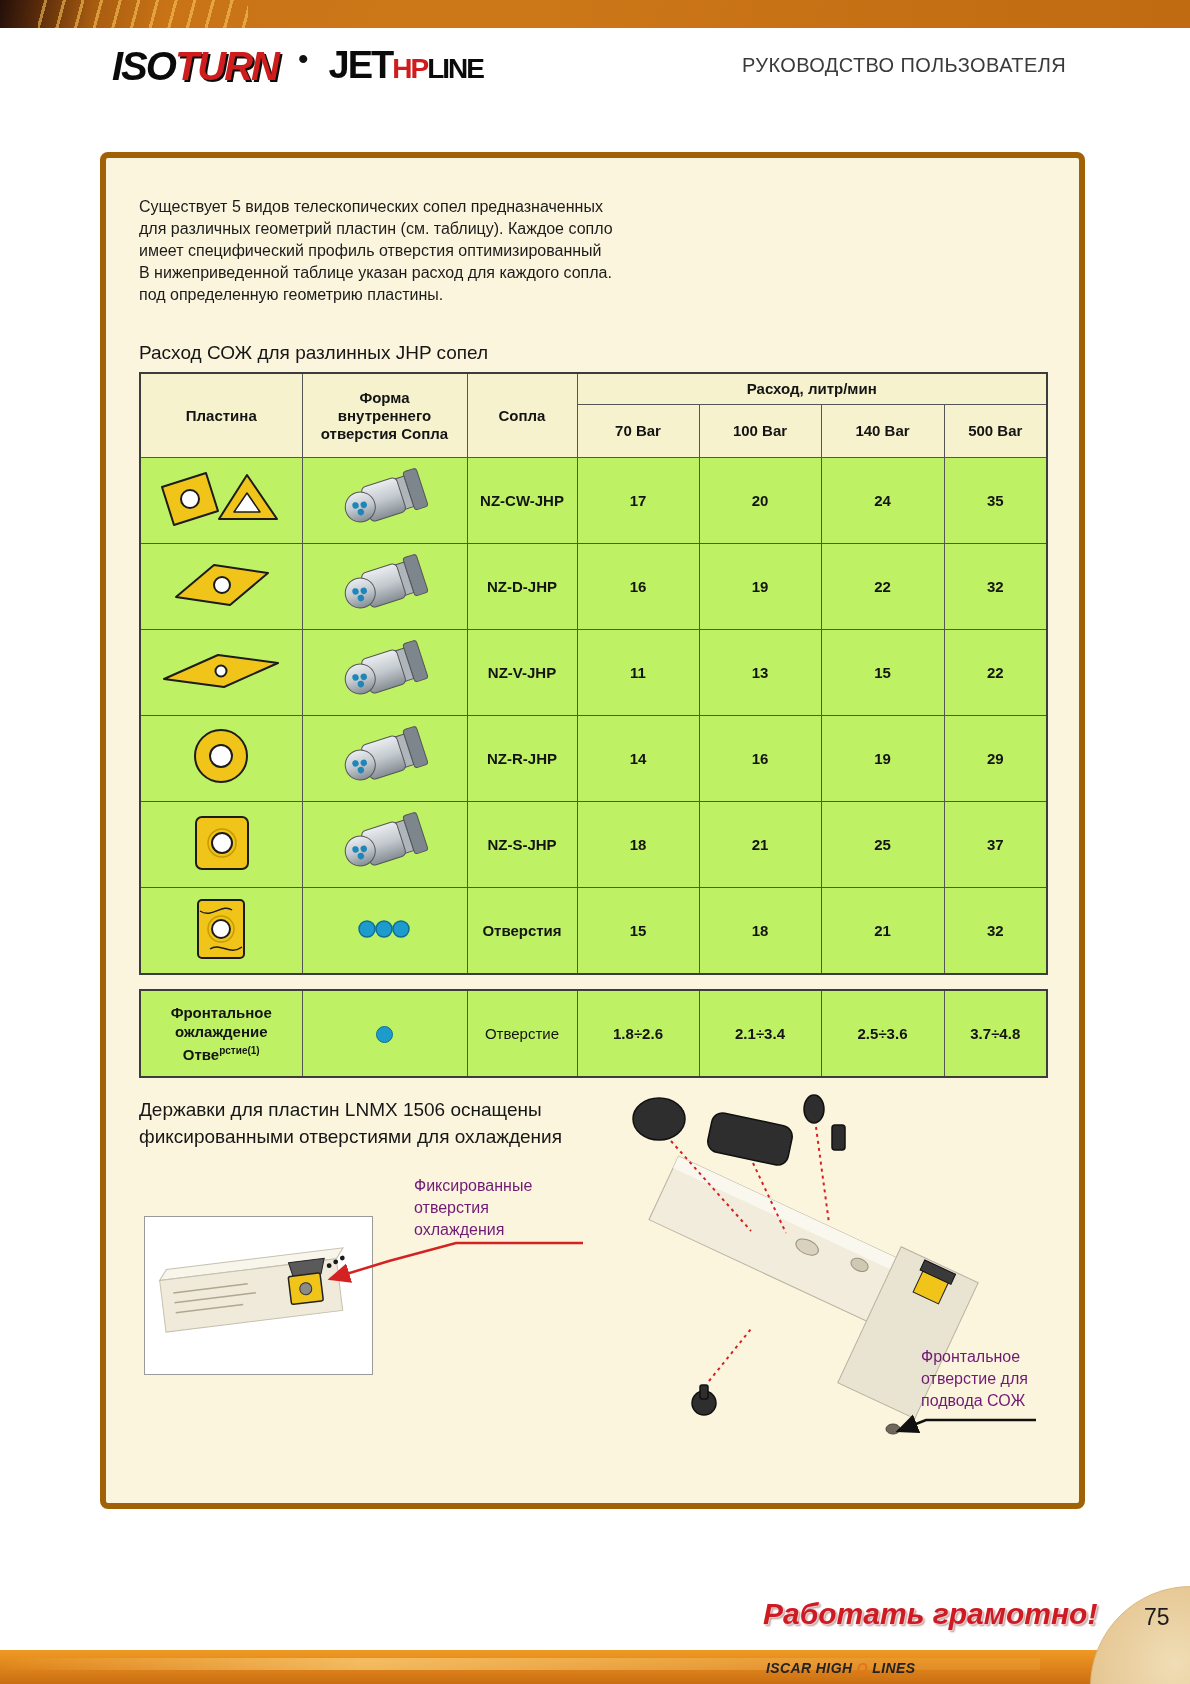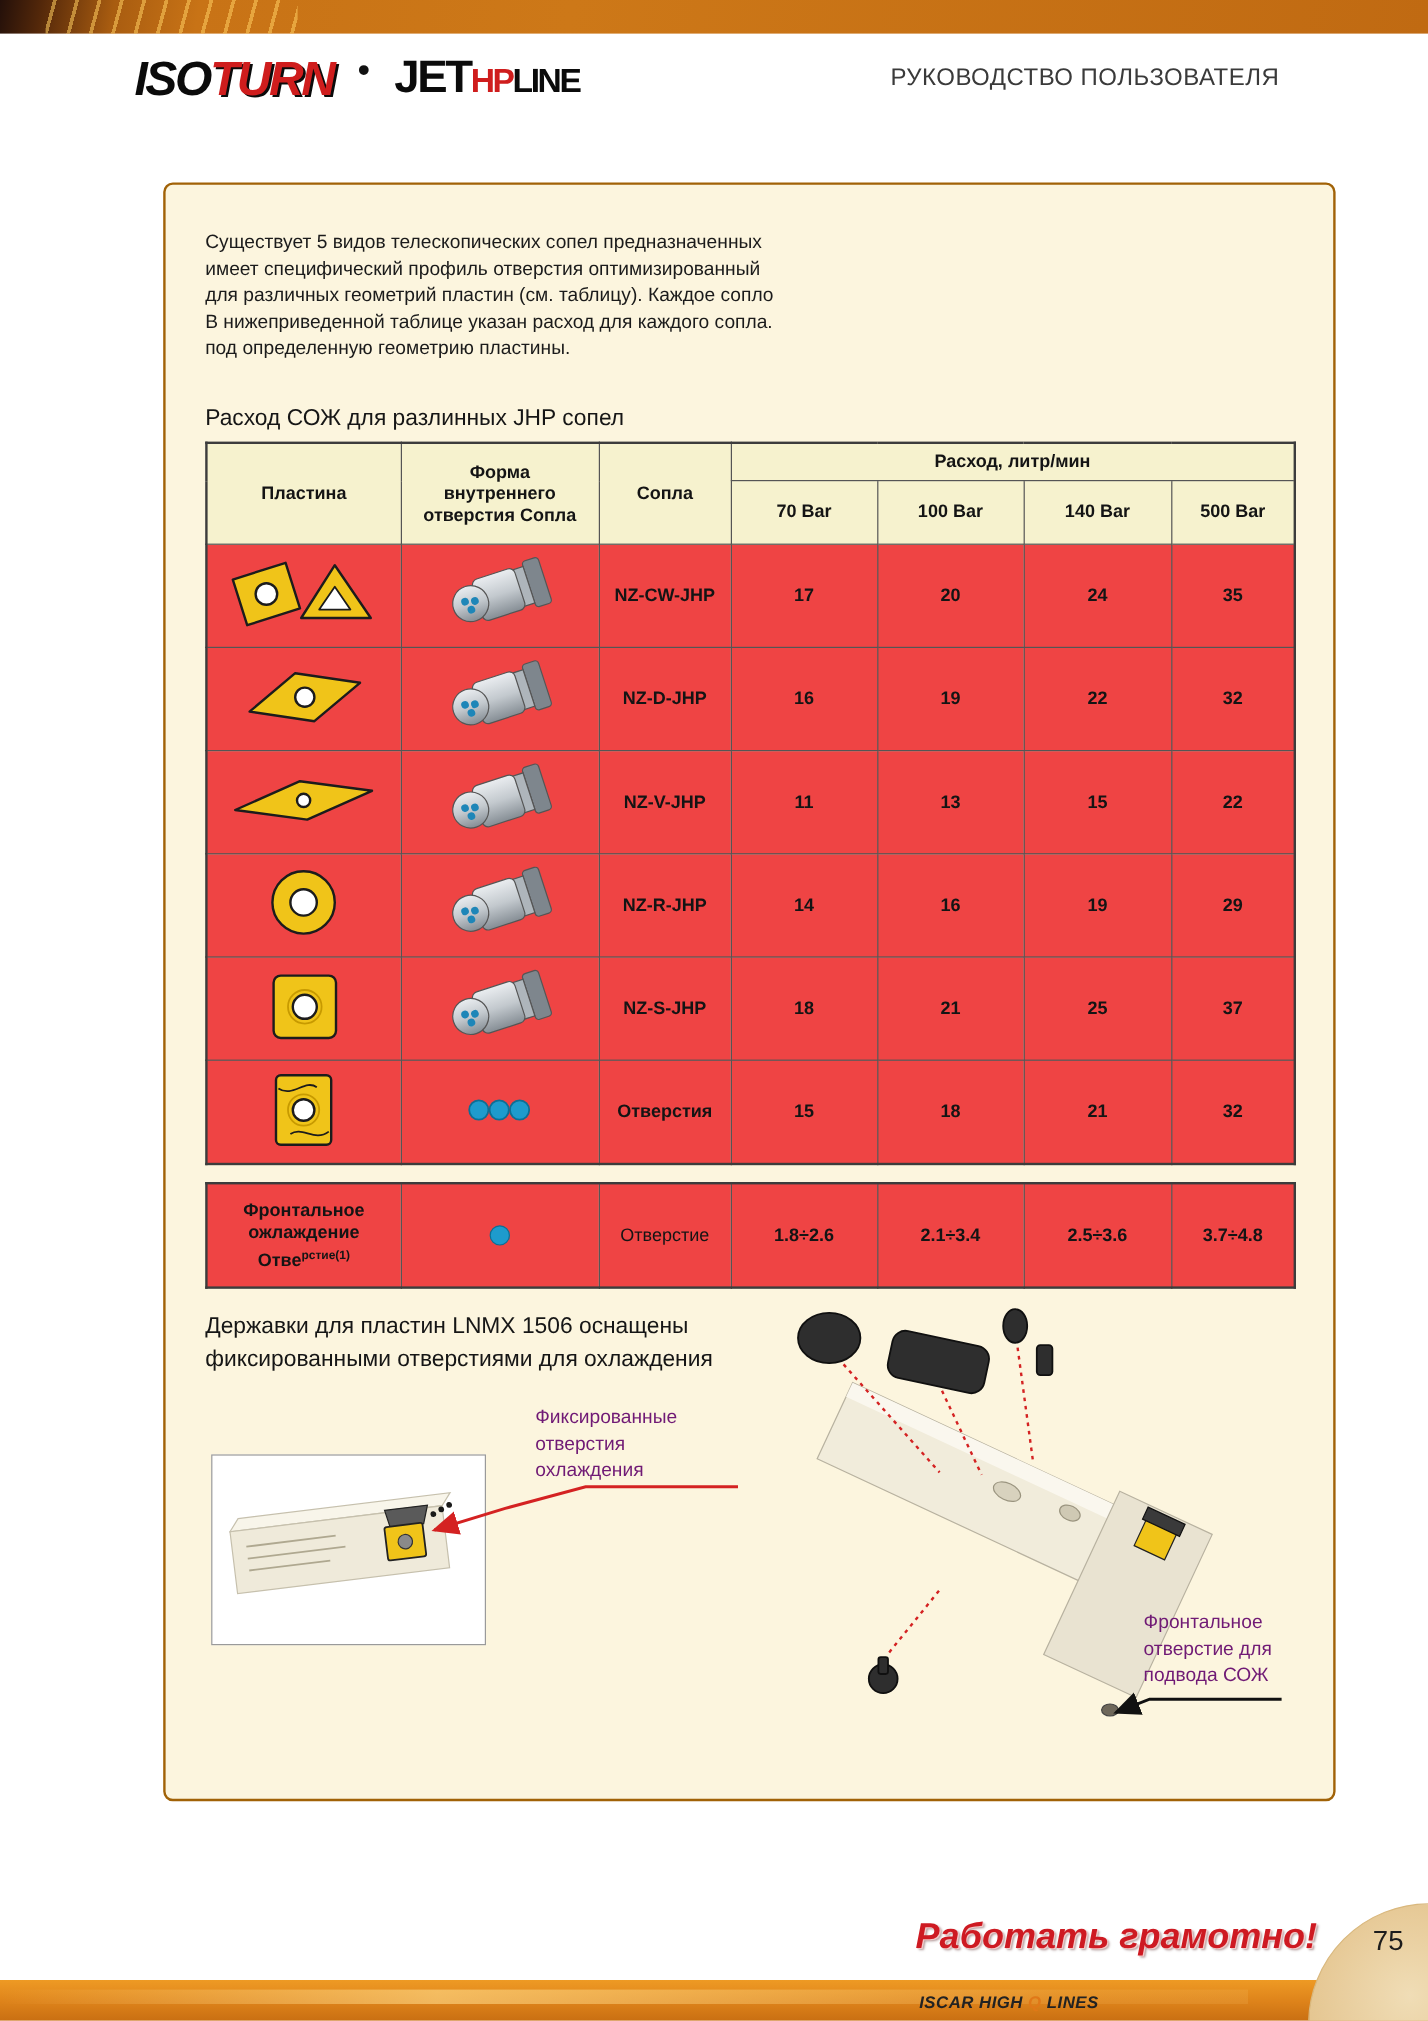"Существует 5 видов телескопических сопел" .panel { border: 2px solid #a16207 -> 6px solid #a16207; margin-left: 36px -> none }
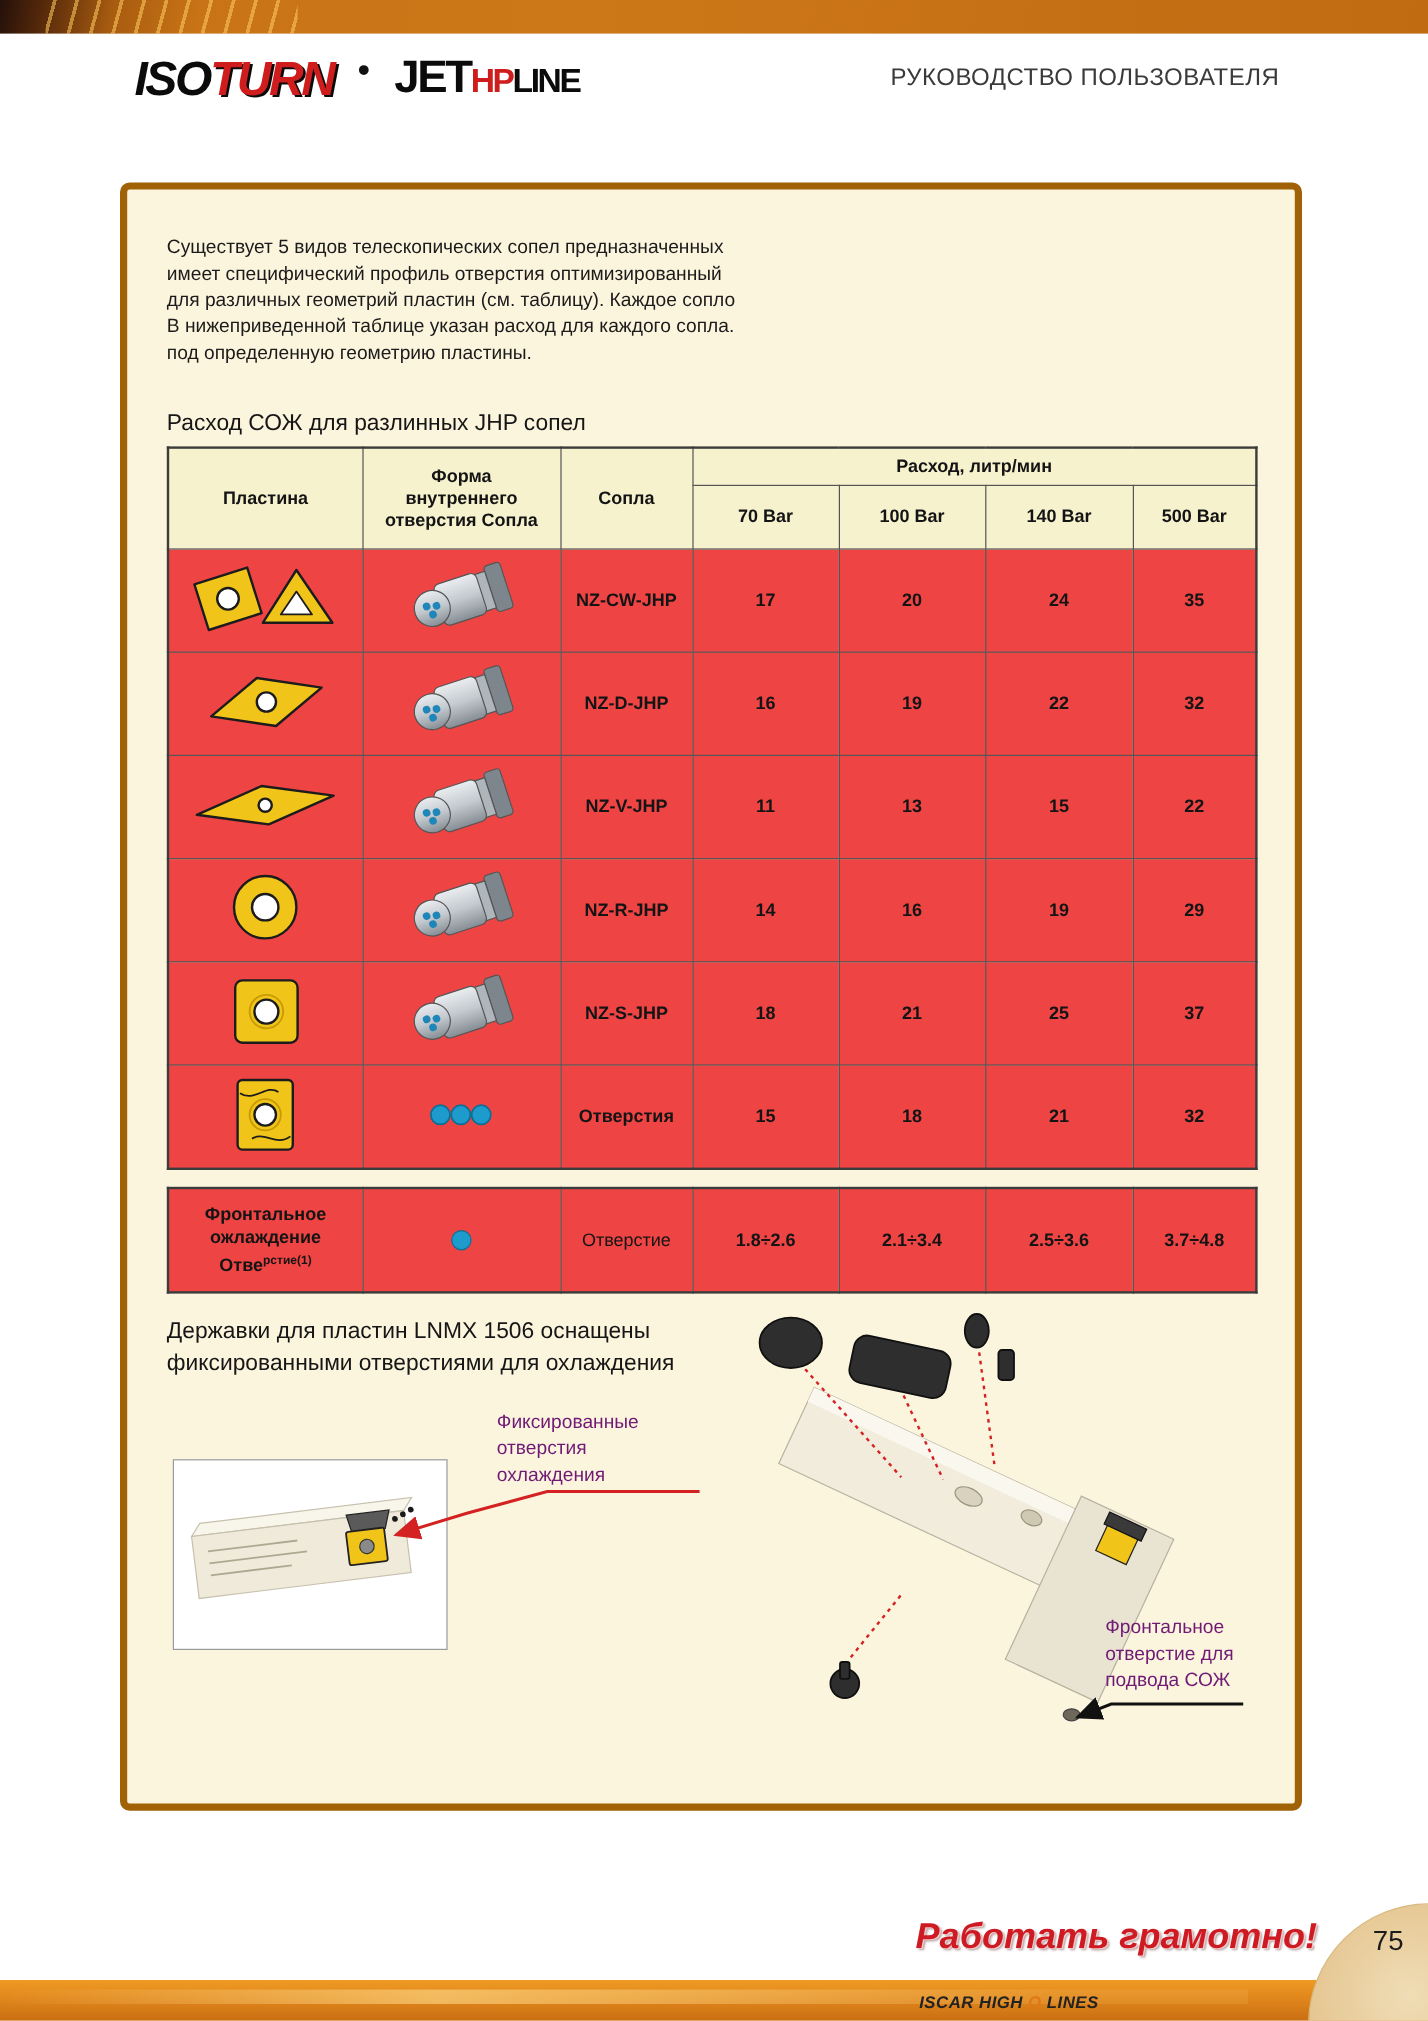"имеет специфический профиль отверстия" div { order: before "для различных геометрий пластин (см." -> after "для различных геометрий пластин (см." }
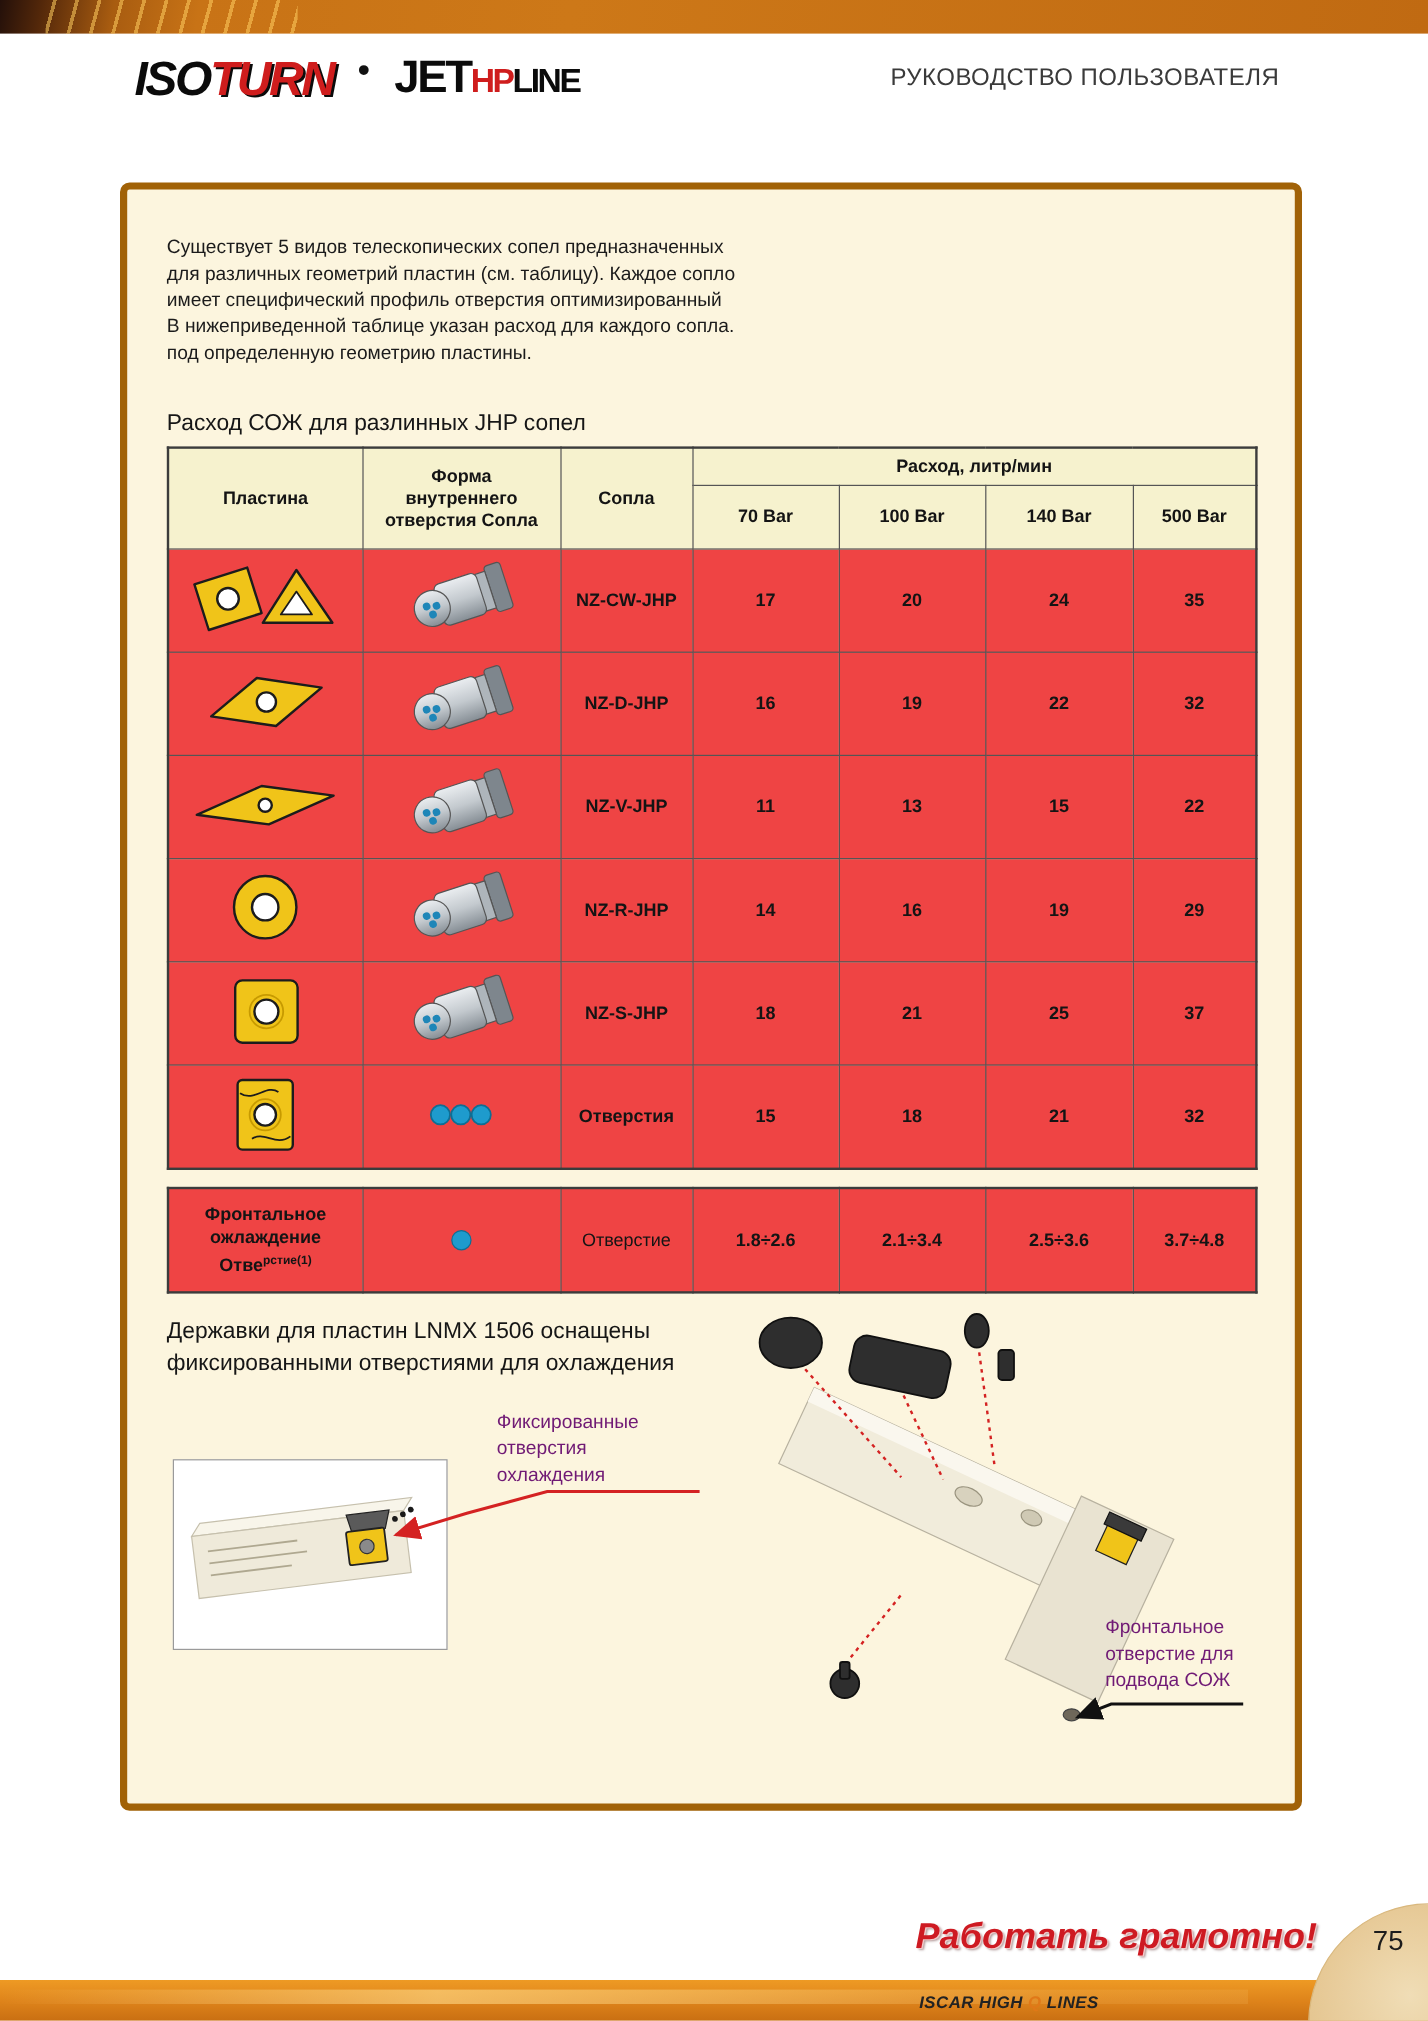"NZ-CW-JHP" .flow td { background: #ef4444 -> #bef264 }
